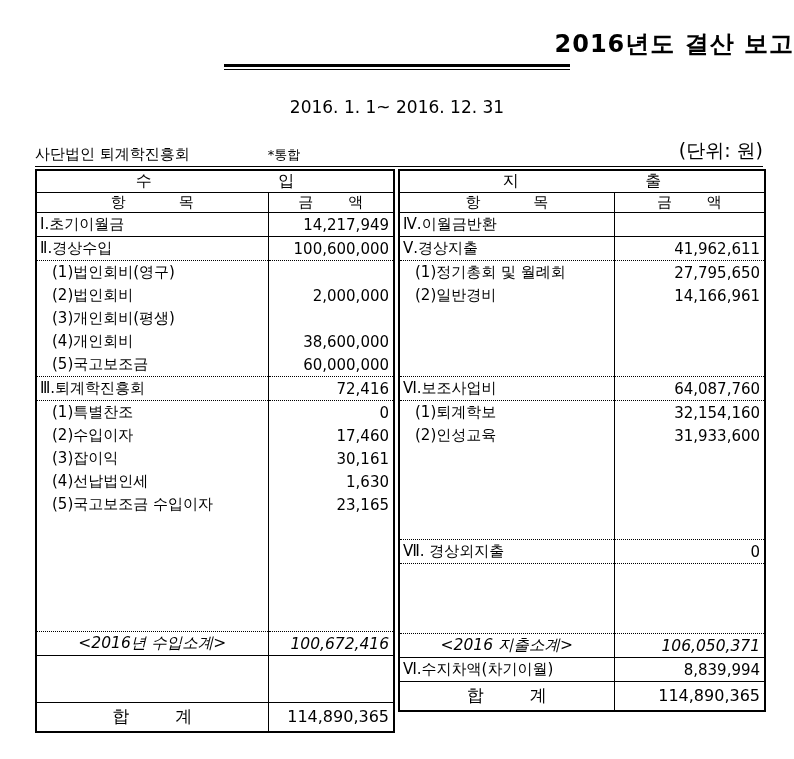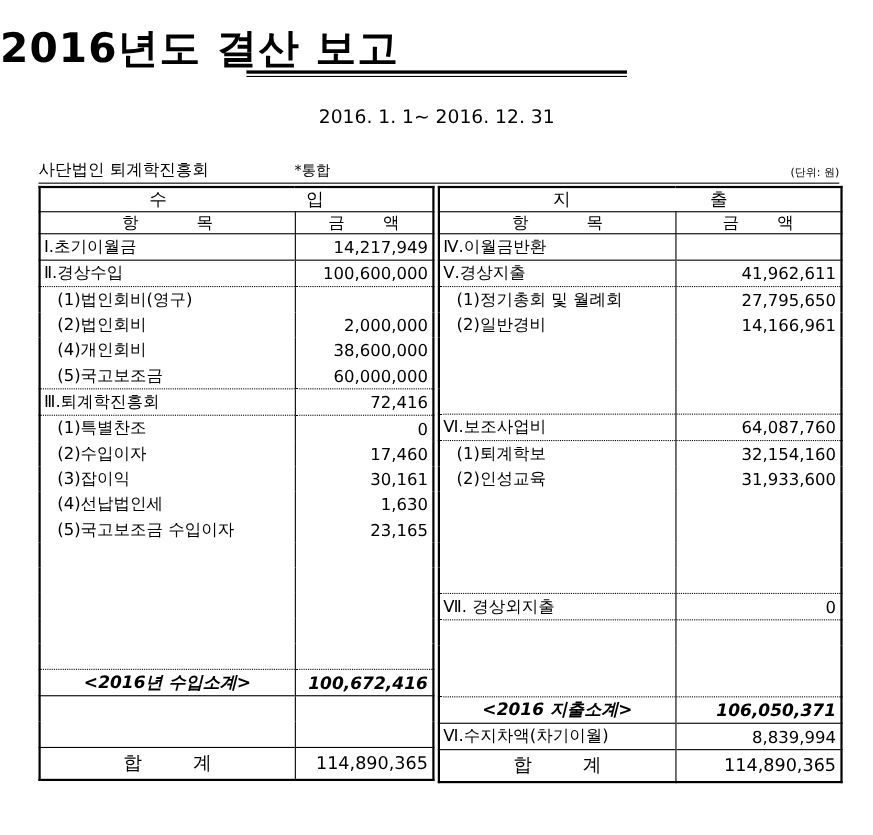"2016년도 결산 보고" .title { font-size: 37px -> 24px; text-align: left -> right }
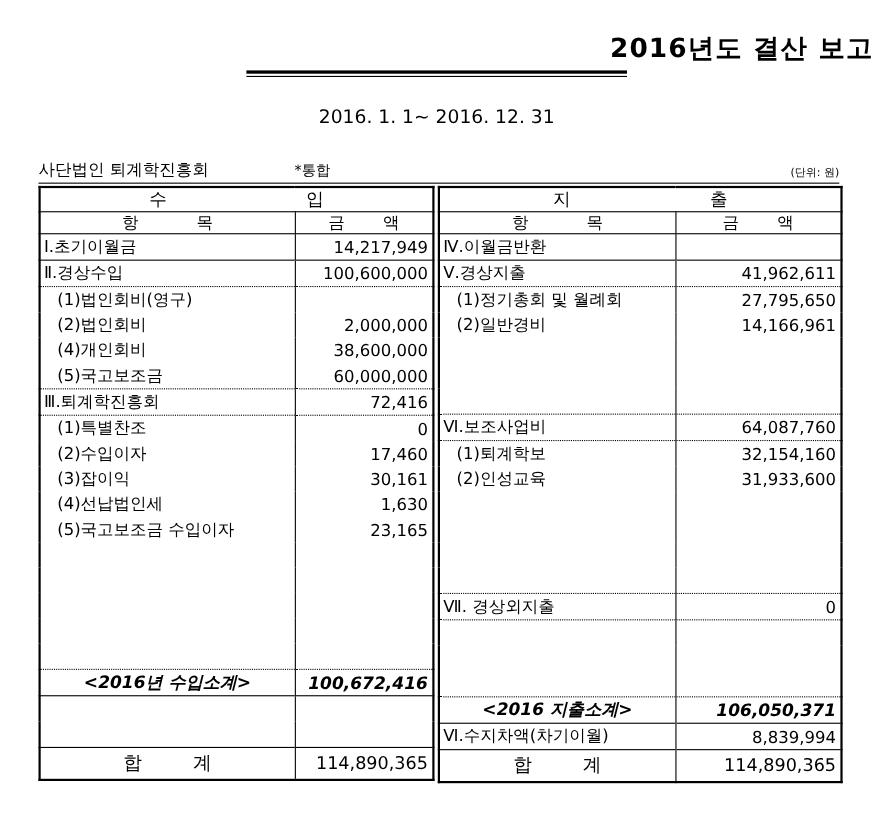"(단위: 원)" .meta-unit { font-size: 10px -> 19px }
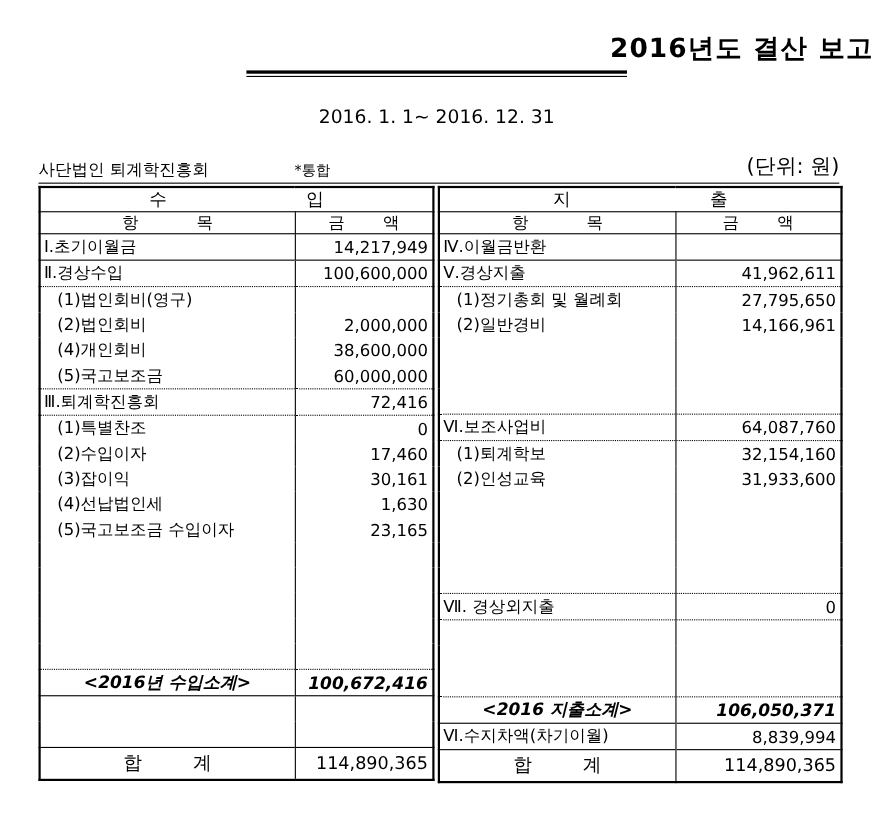"(3)개인회비(평생)" tr.r-sub { html: none -> <tr> <td>(3)개인회비(평생)</td> <td></td> </tr> }
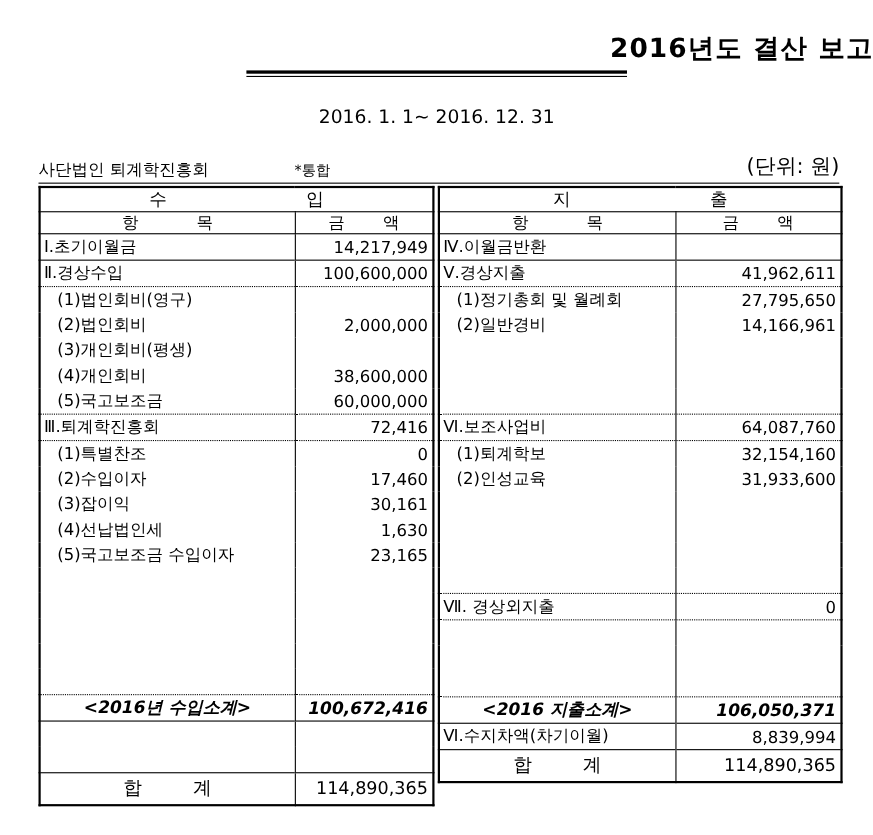"<2016년 수입소계>" tr.r-subtotal td { font-weight: bold -> normal }
